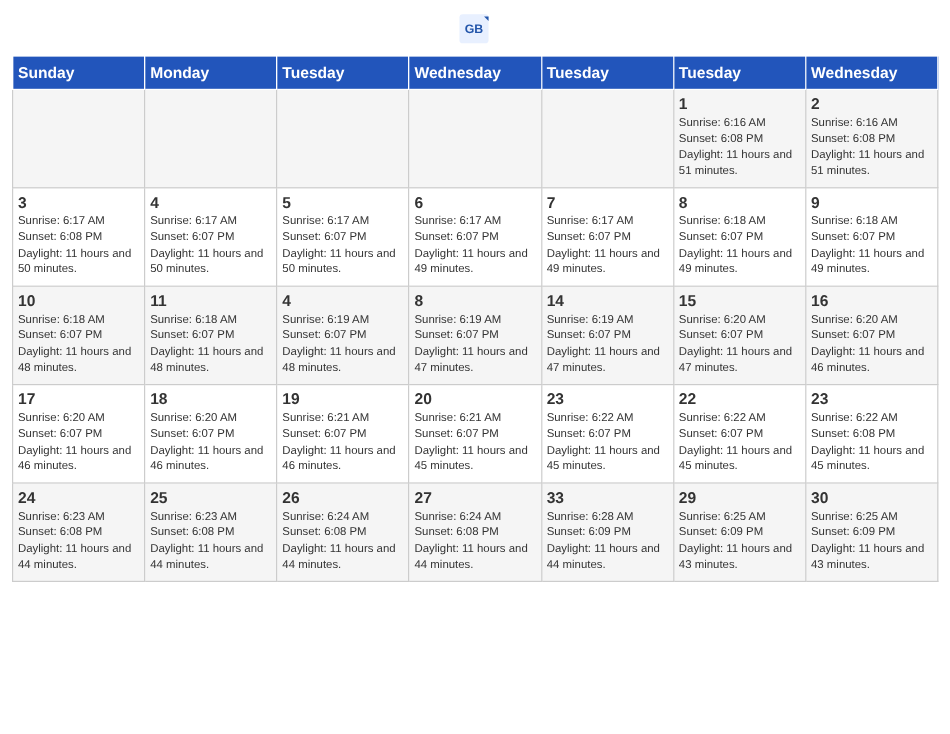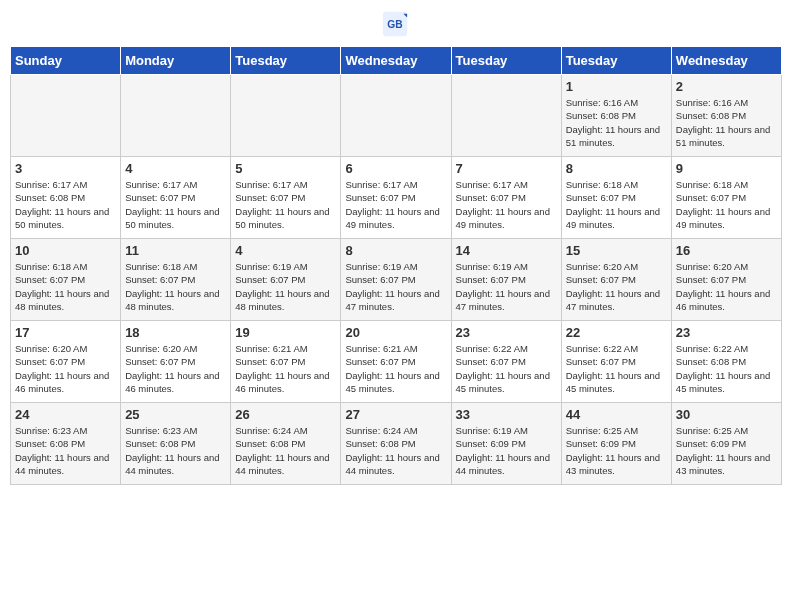"44" span.day-num { text: 44 -> 29 }
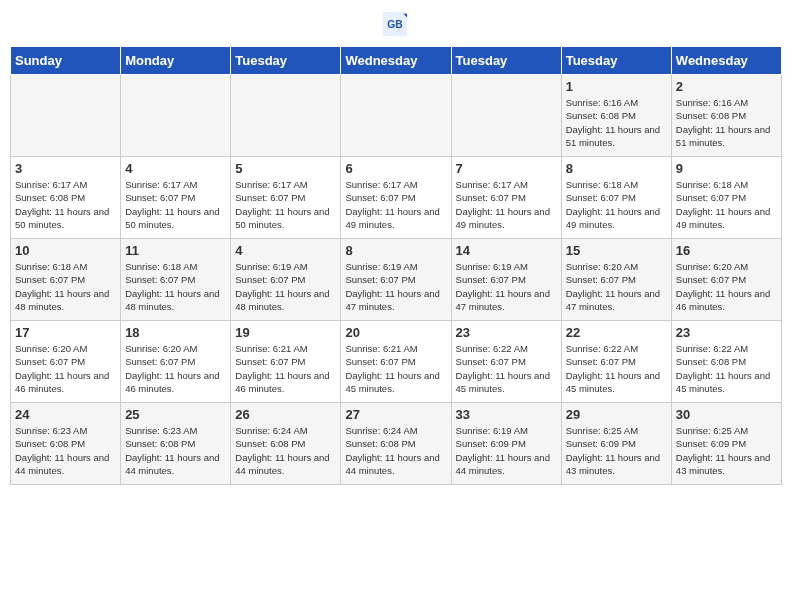"Sunrise: 6:19 AM Sunset: 6:09" div.day-info { text: 6:19 -> 6:28 }
